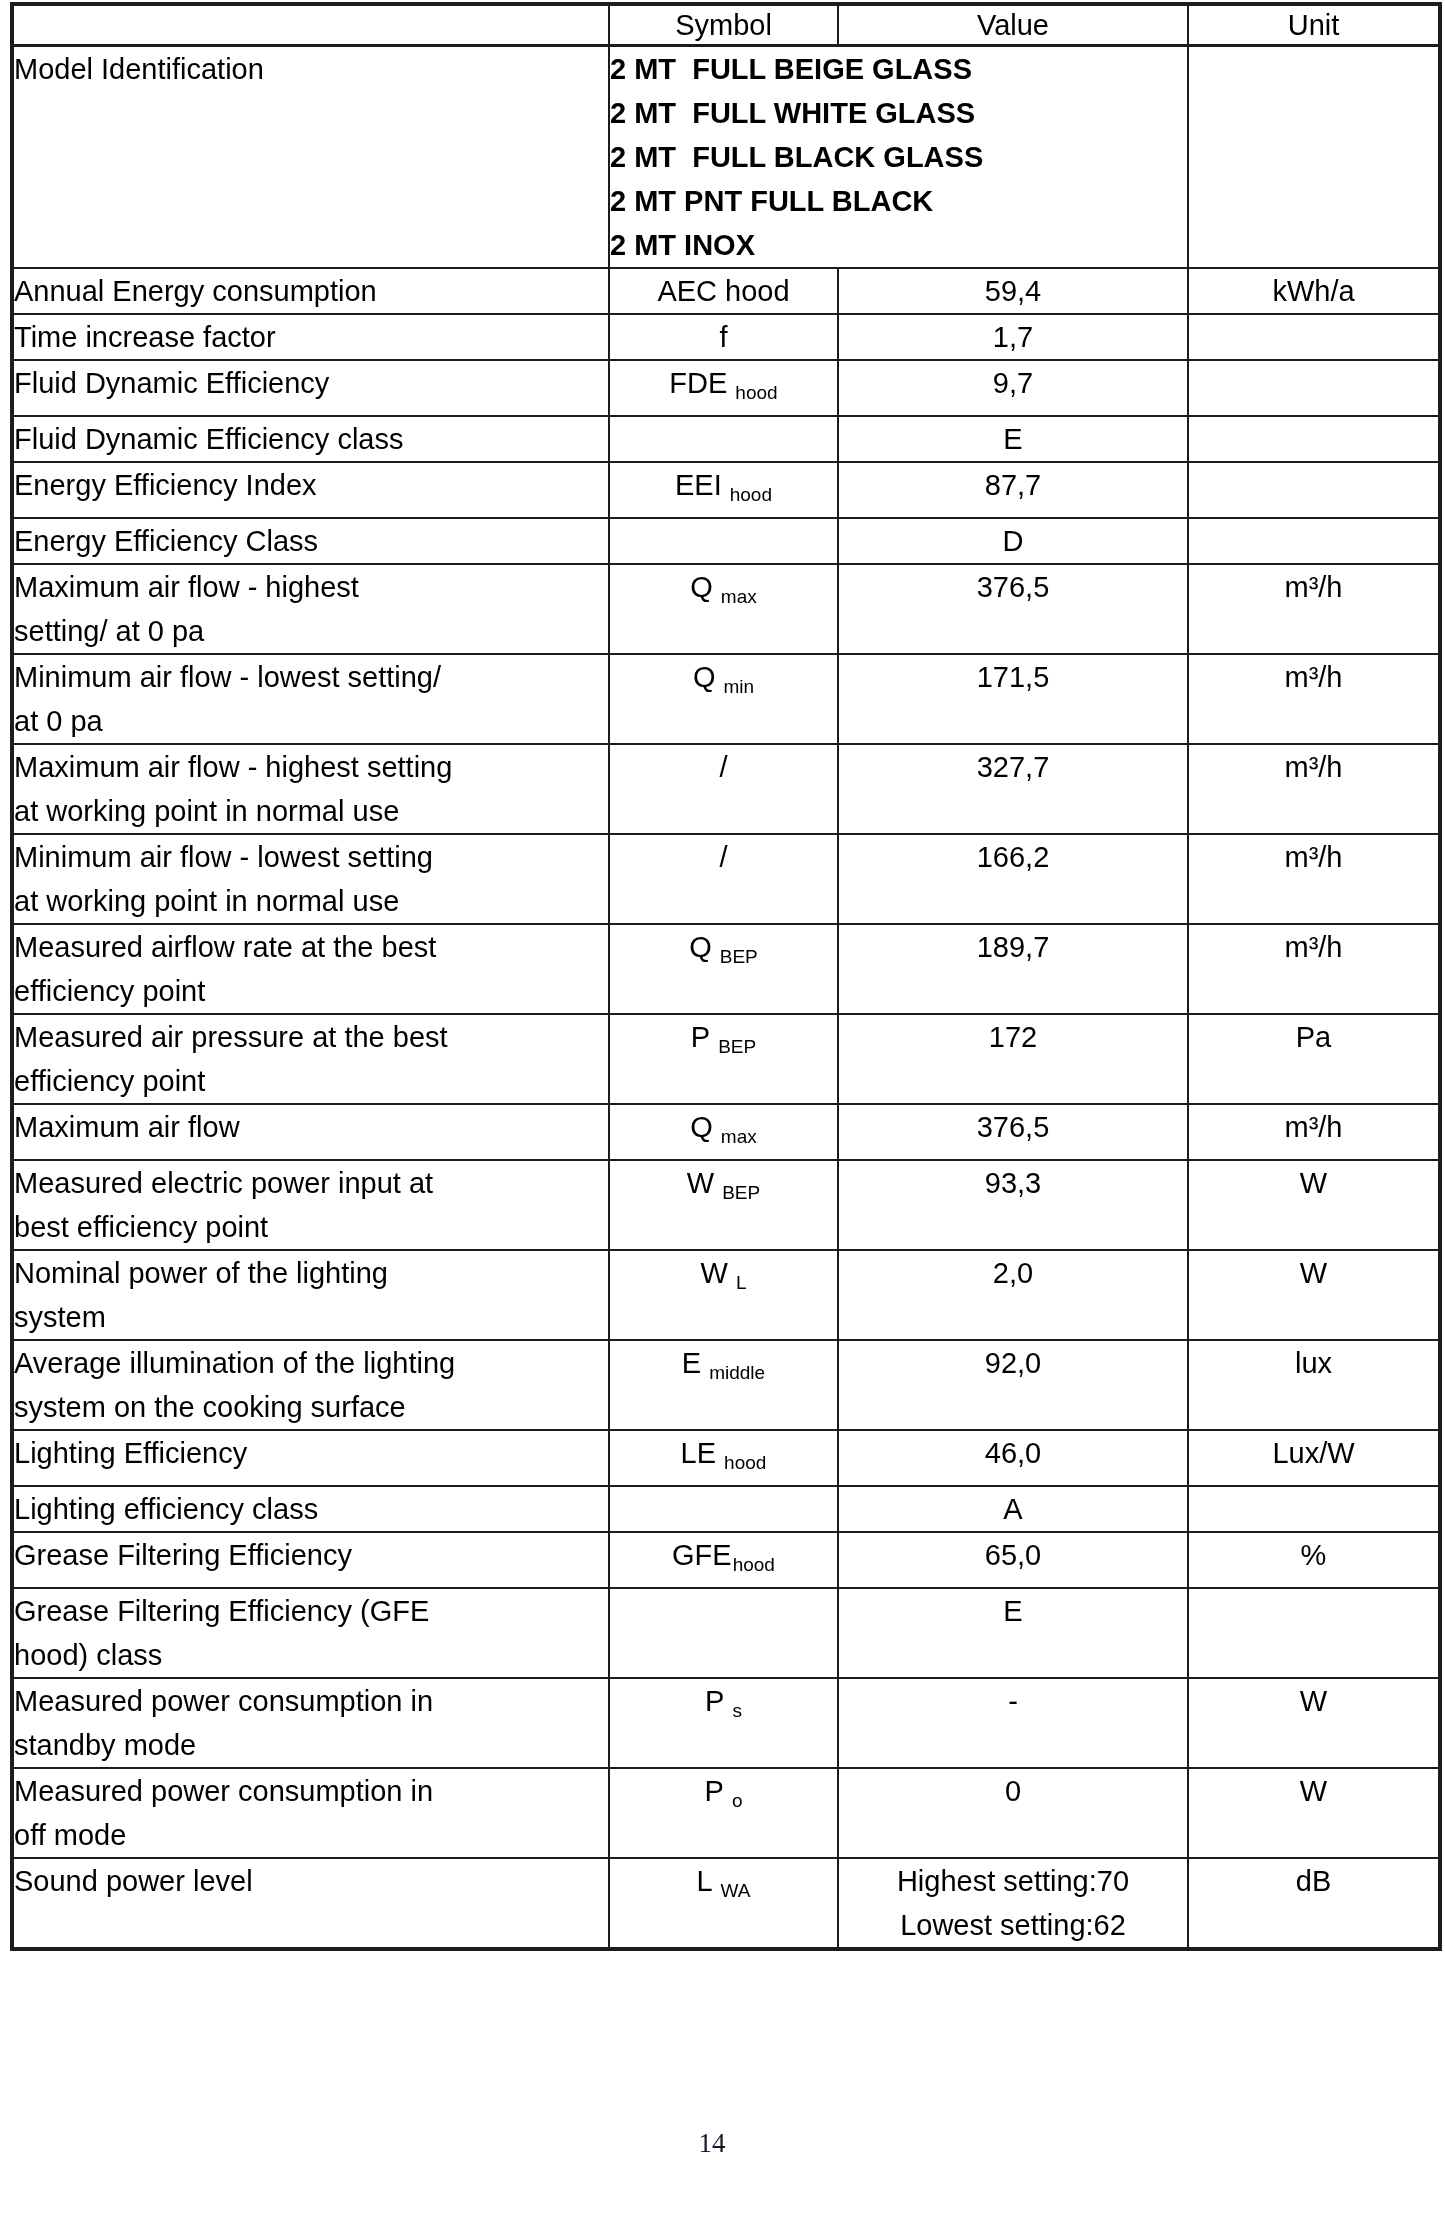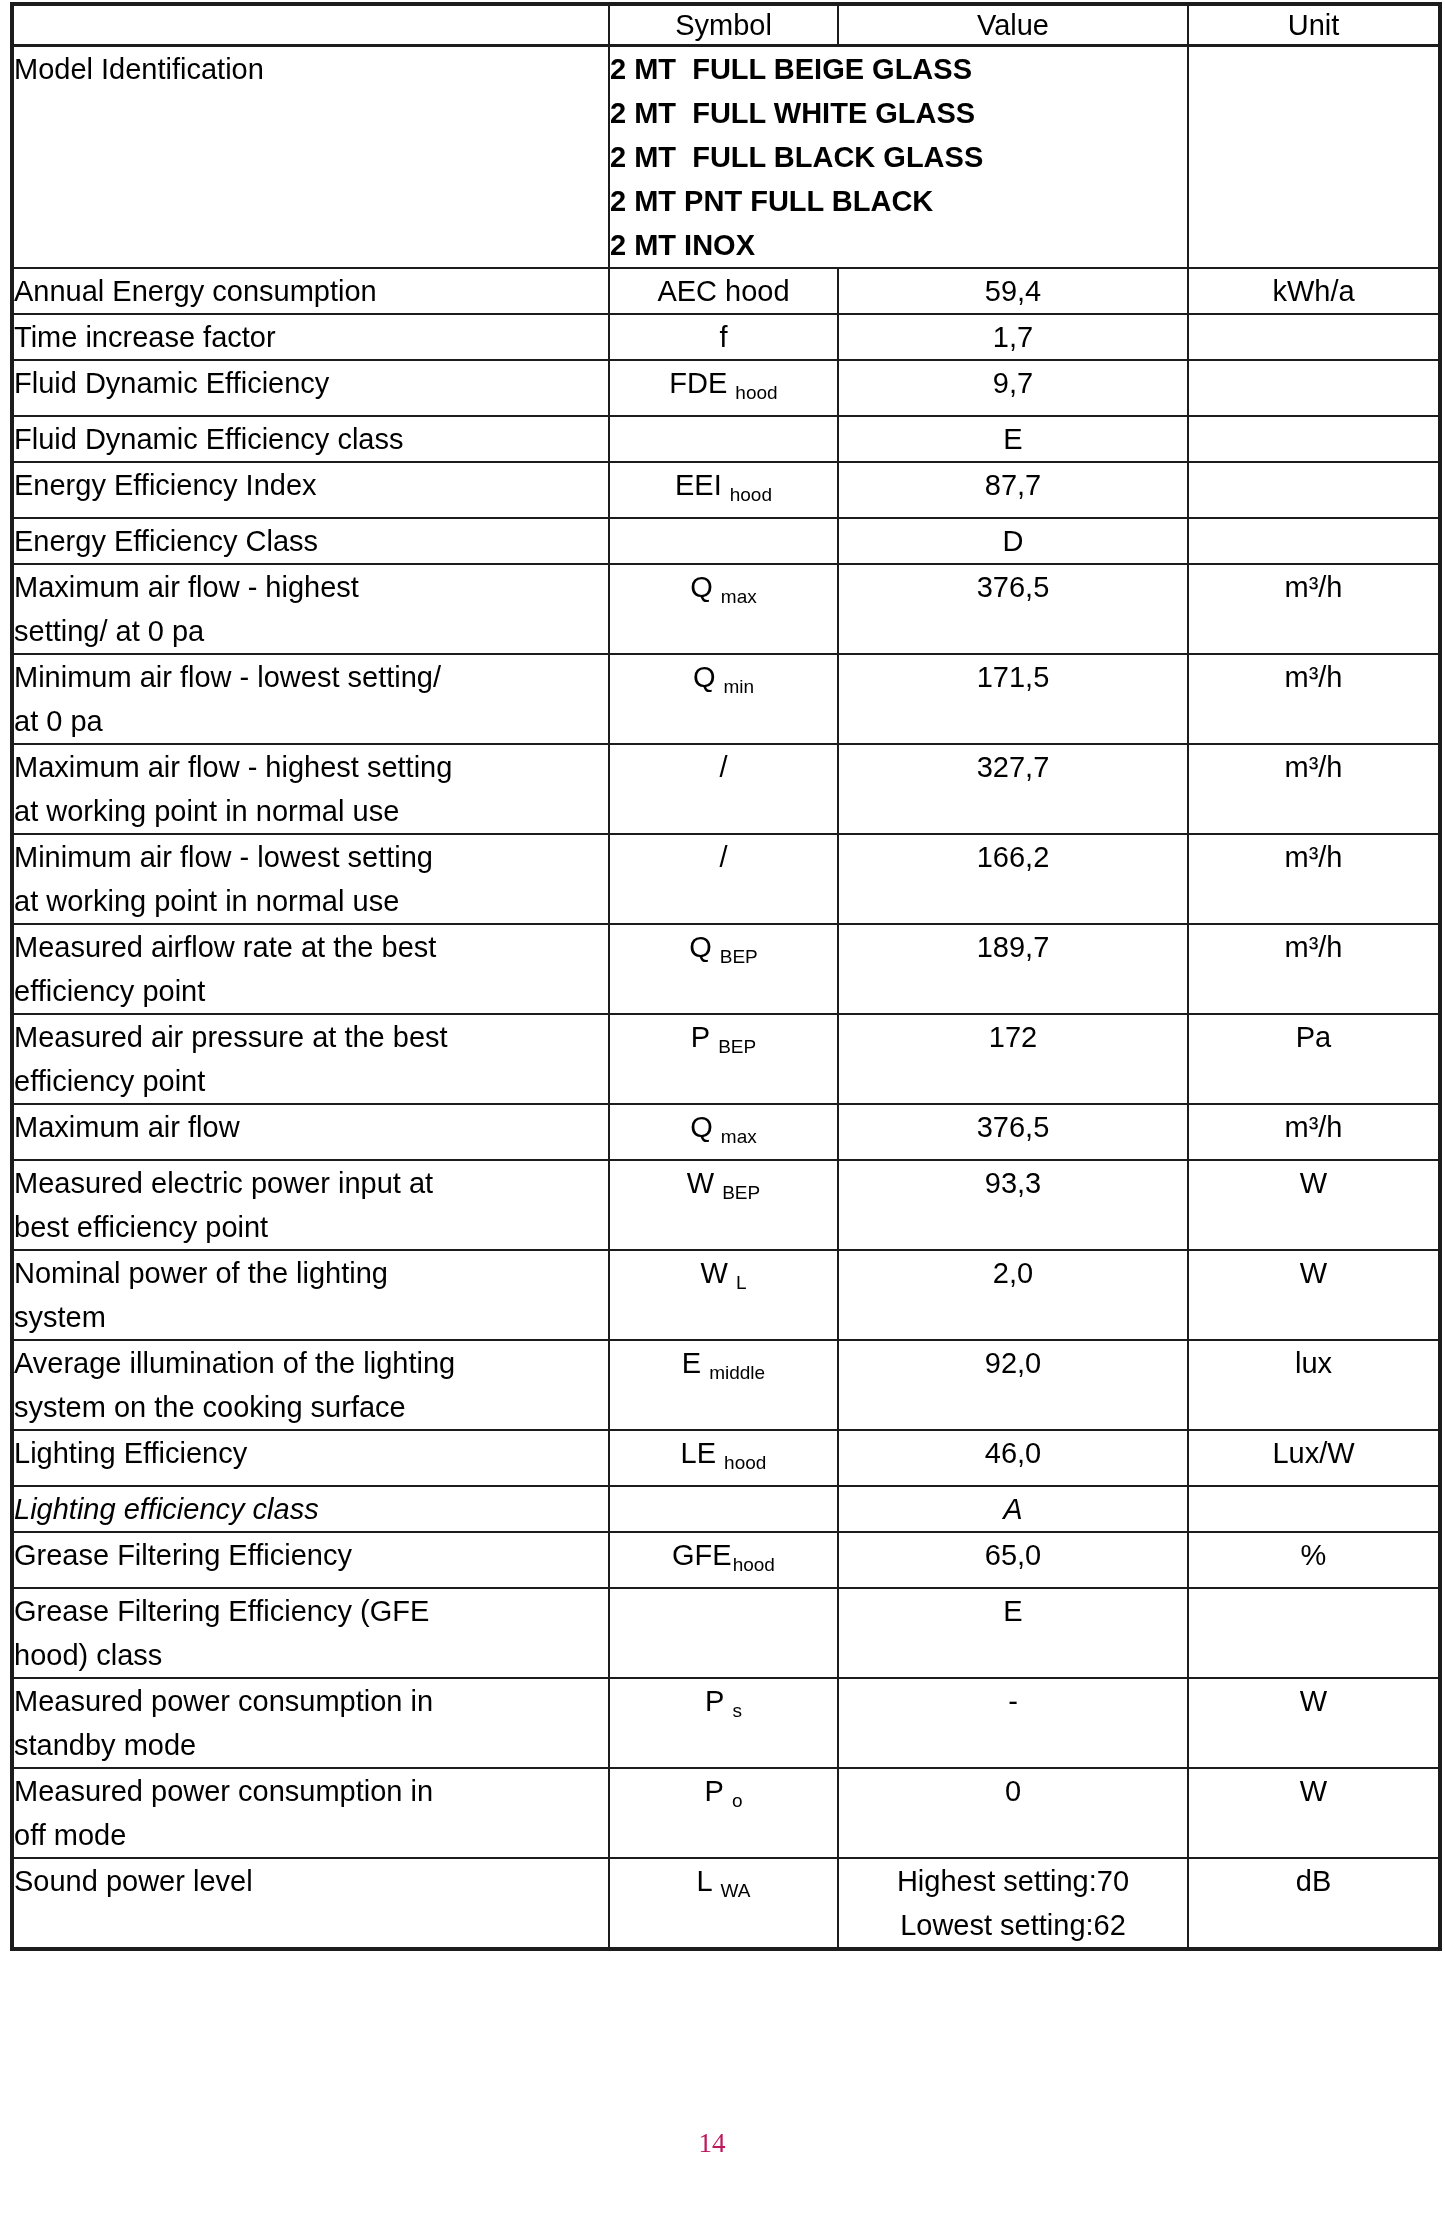"Lighting efficiency class" tr { font-style: italic -> none }
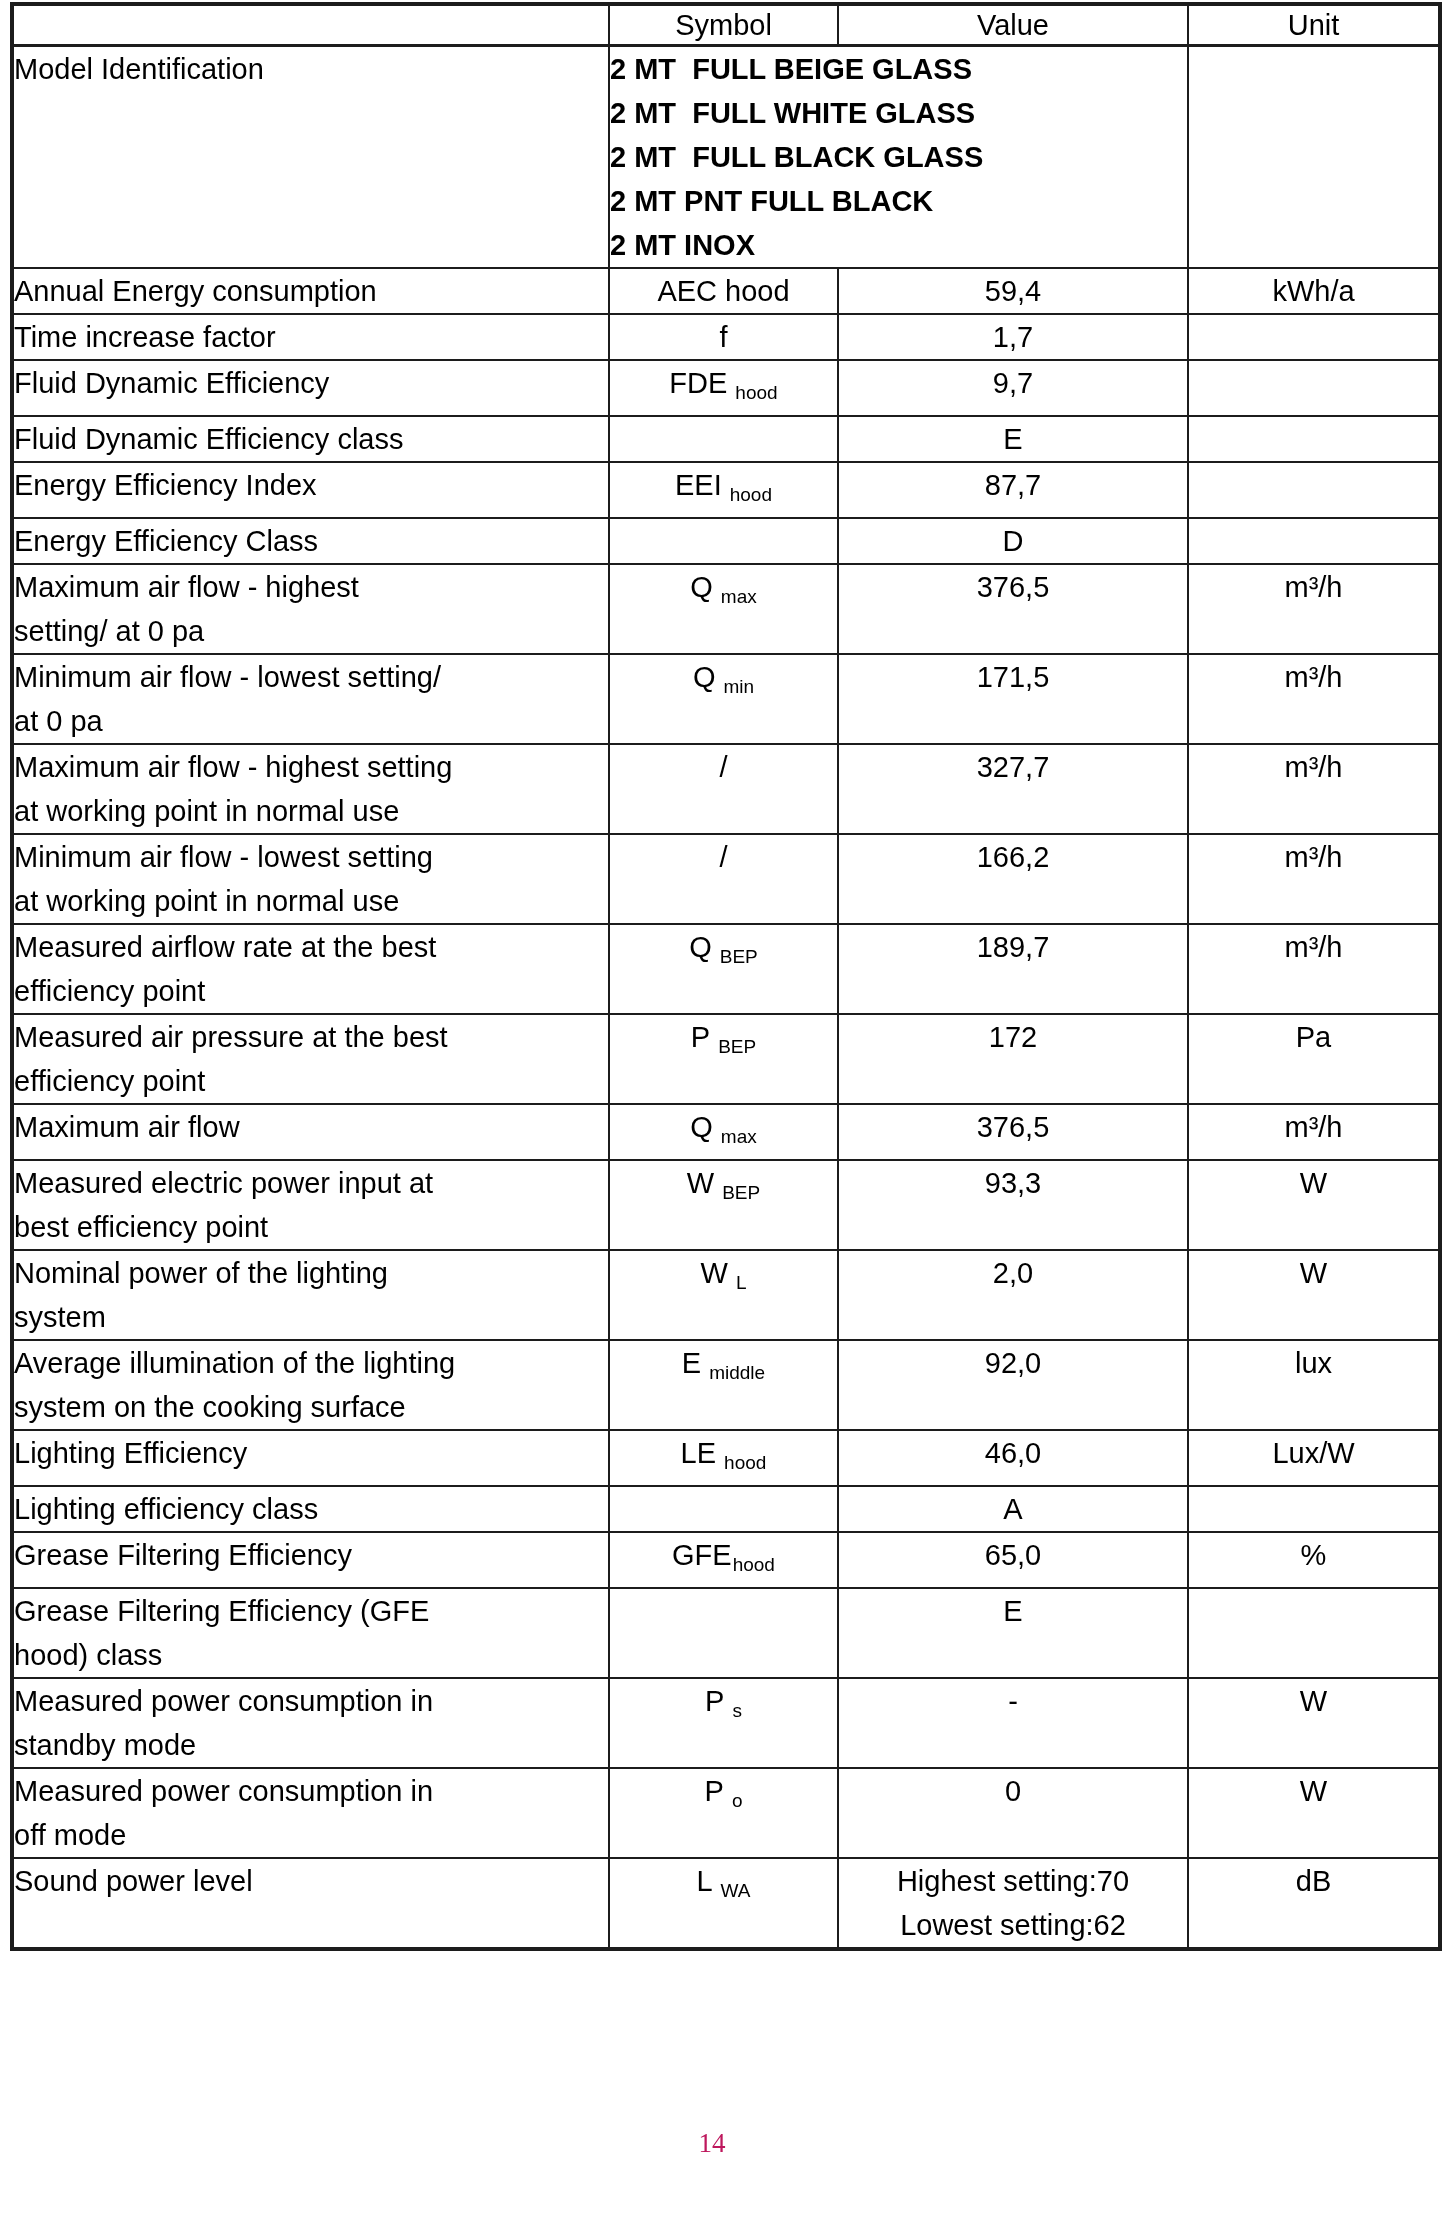"14" .page-number { color: #be185d -> #0f172a }
